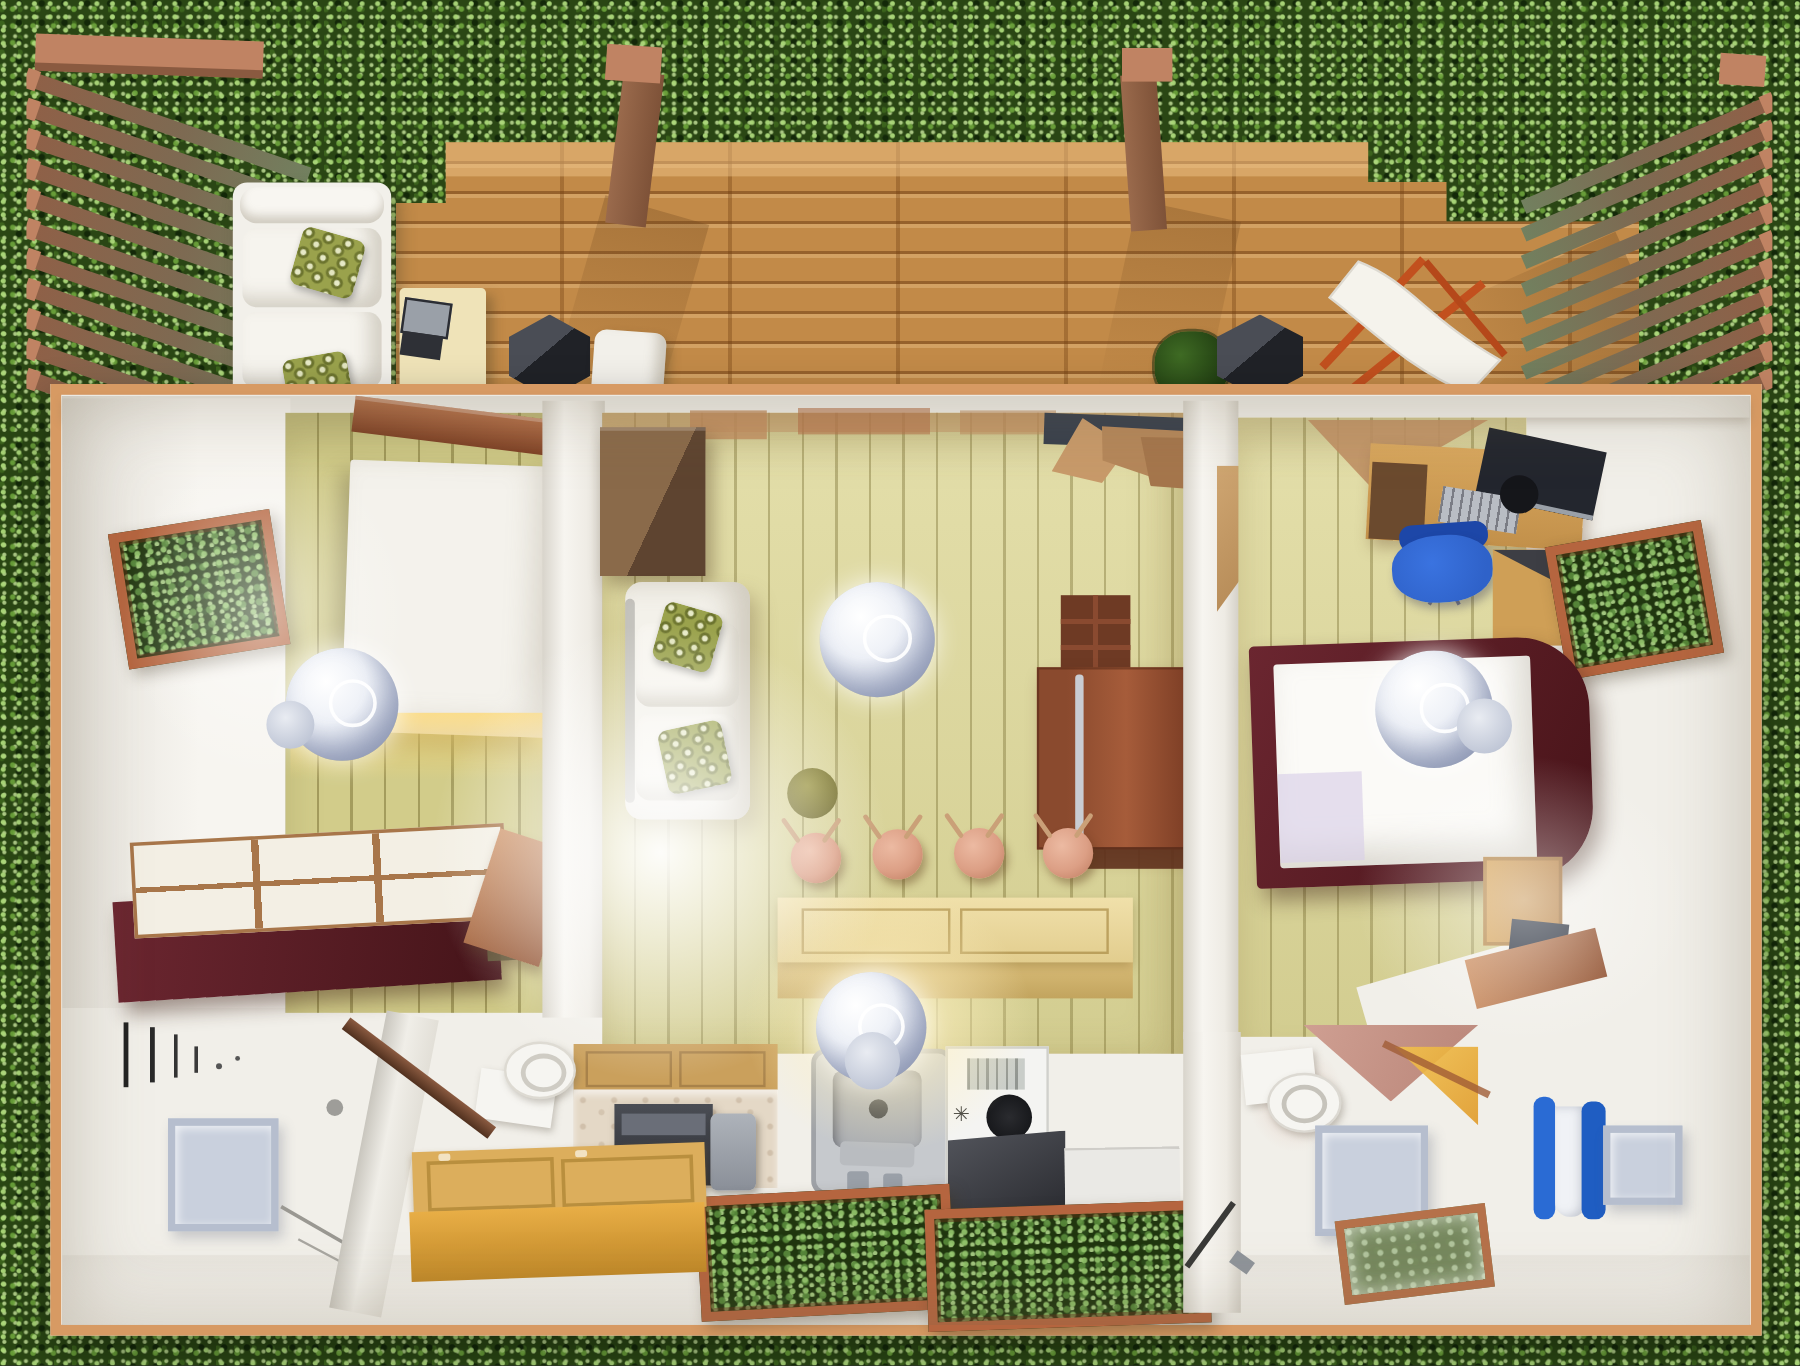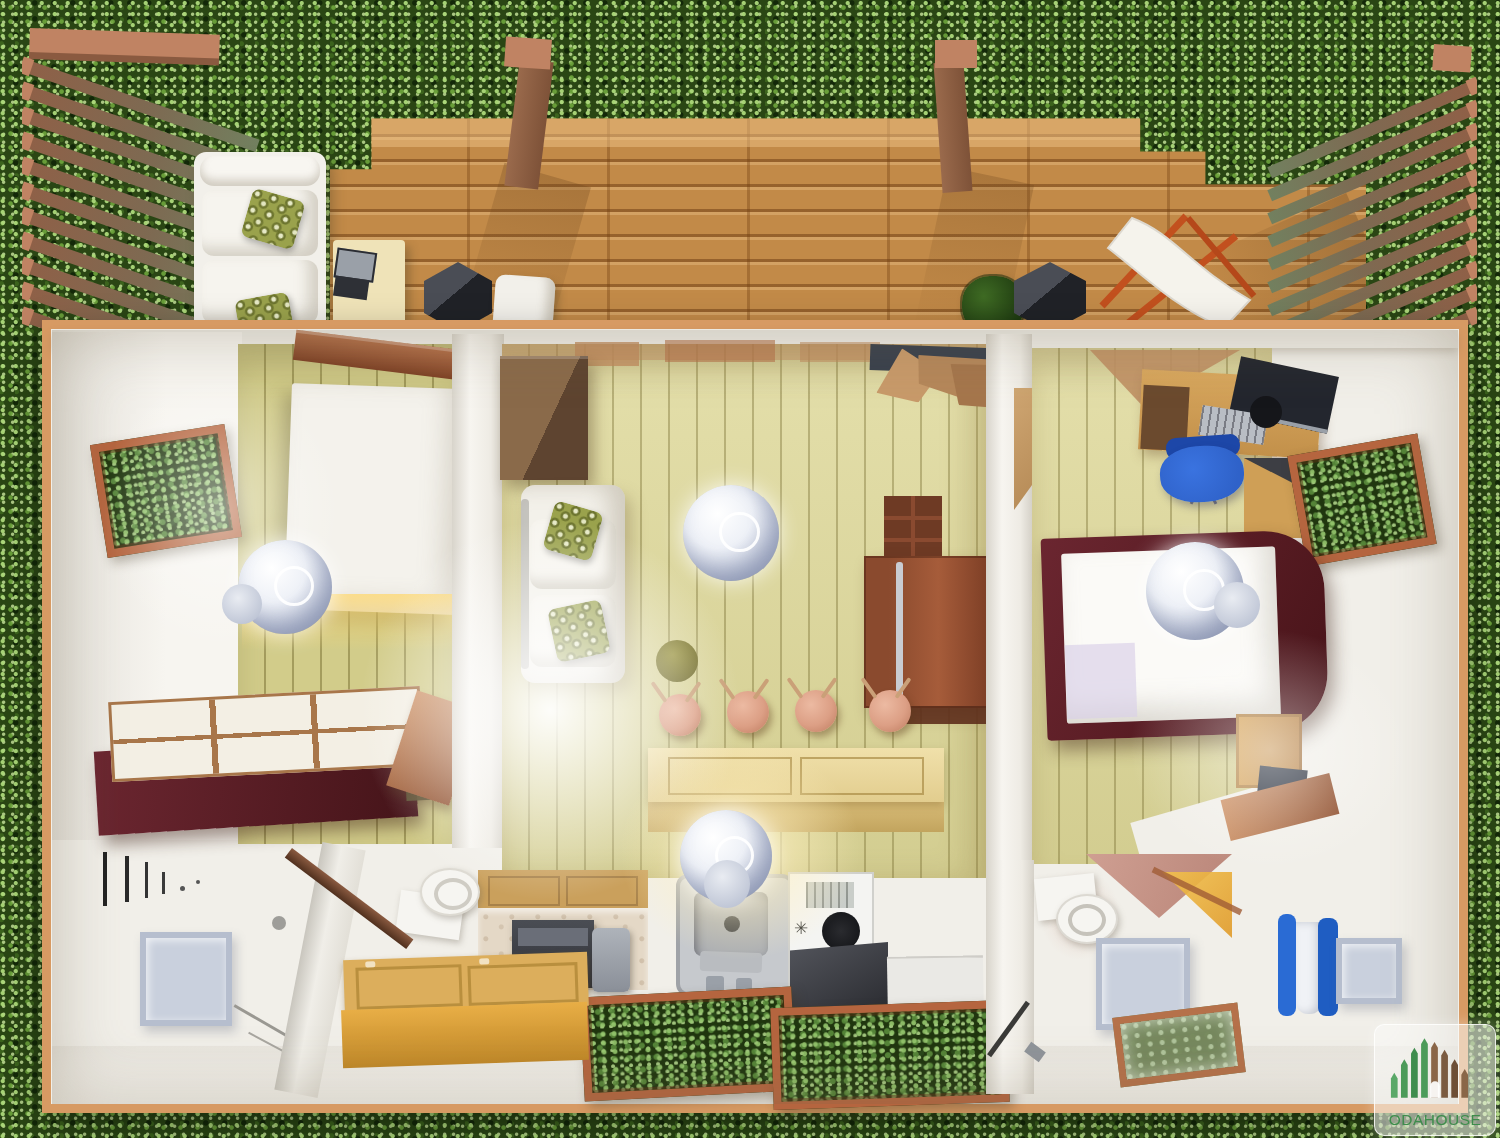"ODAHOUSE" div.abs { html: <div> <svg> <polygon></polygon> <polygon></polygon> <polygon></polygon> <polygon></polygon> <polygon></polygon> <polygon></polygon> <polygon></polygon> <polygon></polygon> <path></path> </svg> <div>ODAHOUSE</div> </div> -> none }
